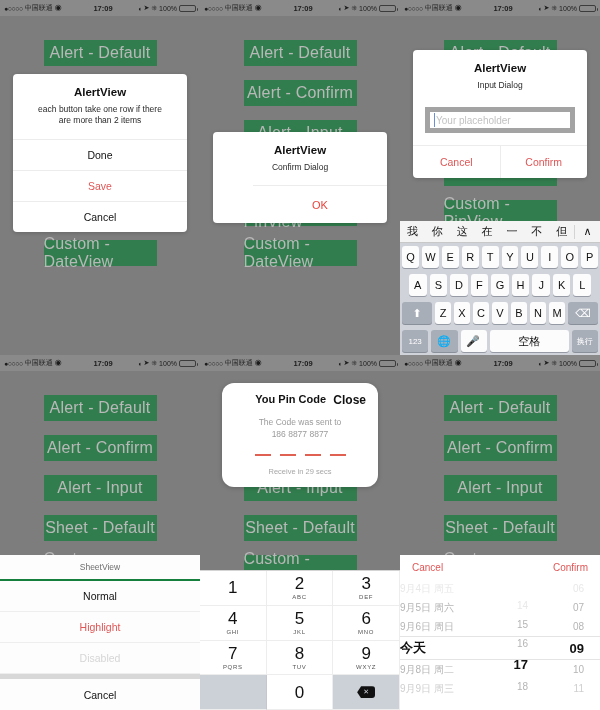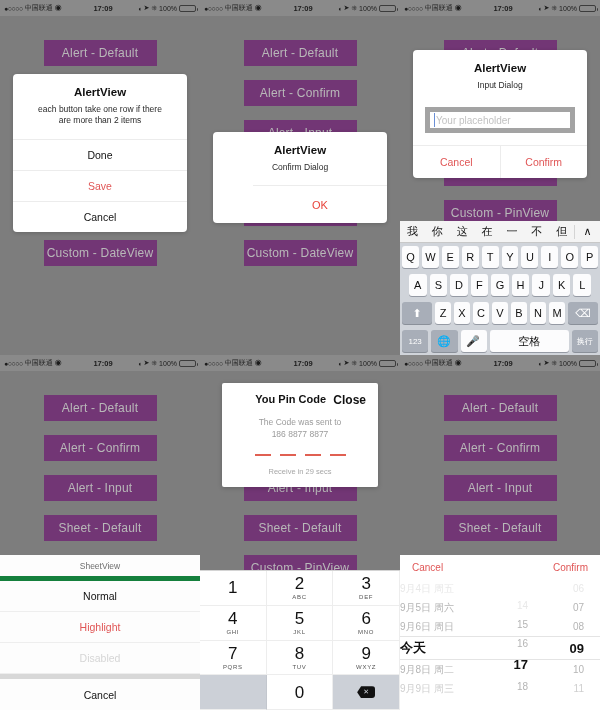"Alert - Default" .bbtn { background: #701a75 -> #15803d; font-size: 12px -> 16px }
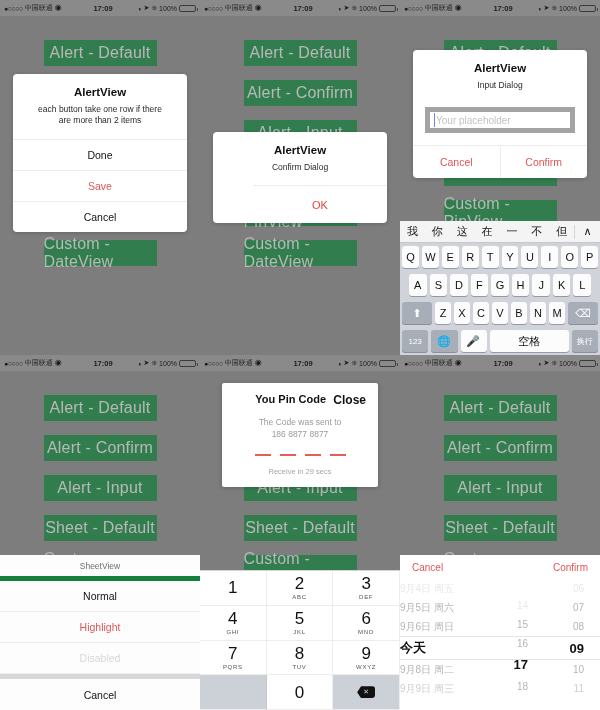"You Pin Code" .pin { border-radius: 2px -> 12px }
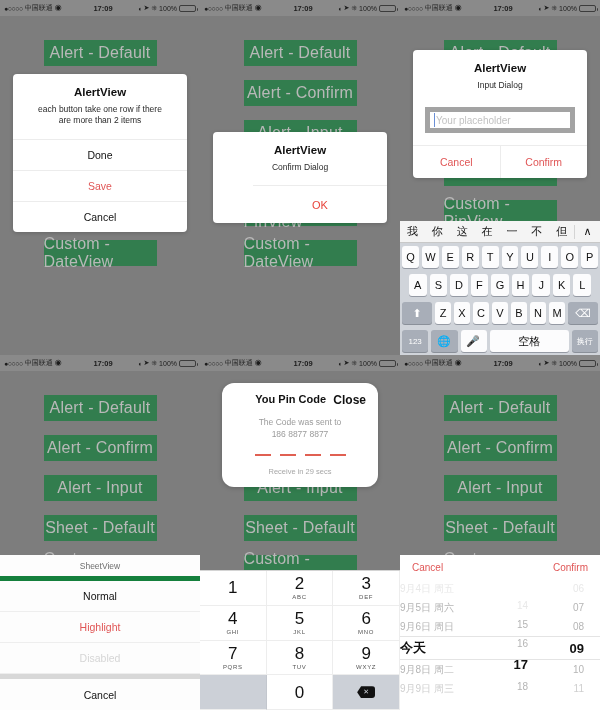"SheetView" .sheet-title { border-bottom: 5px solid #15803d -> 2px solid #15803d }
